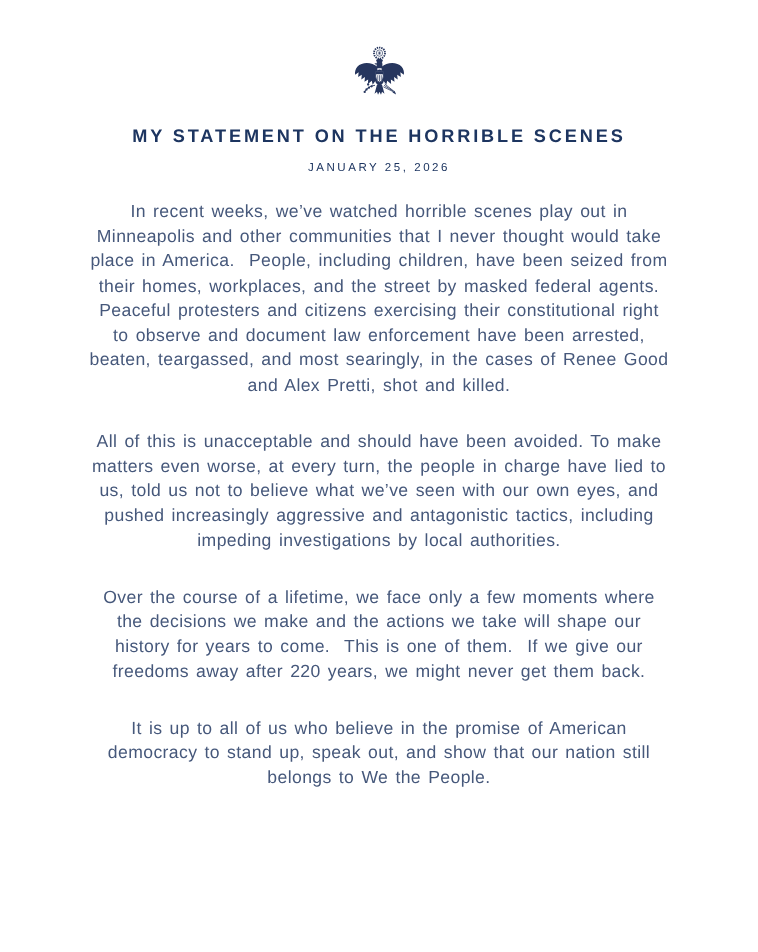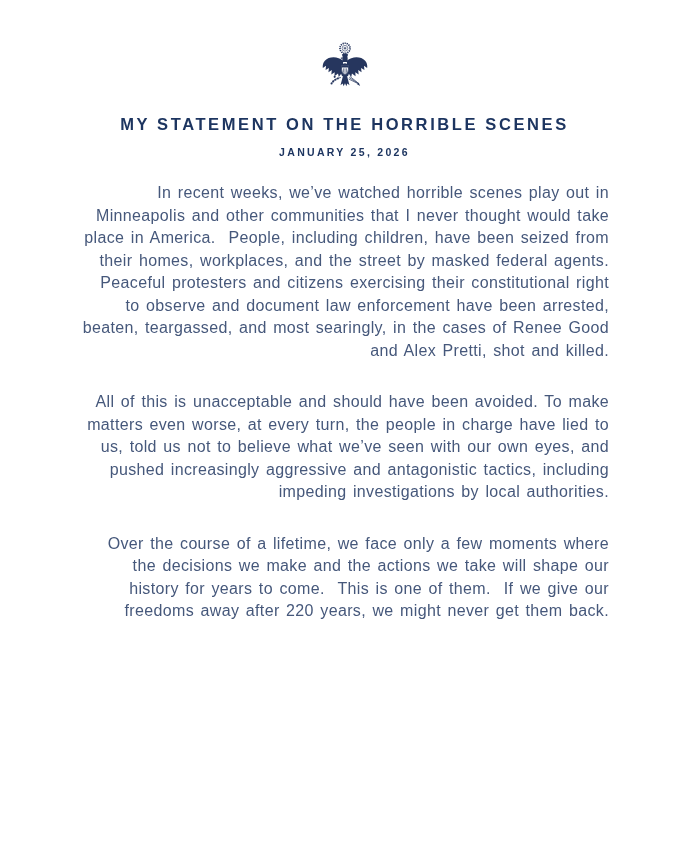"JANUARY 25, 2026" .date { font-weight: 700 -> 400 }
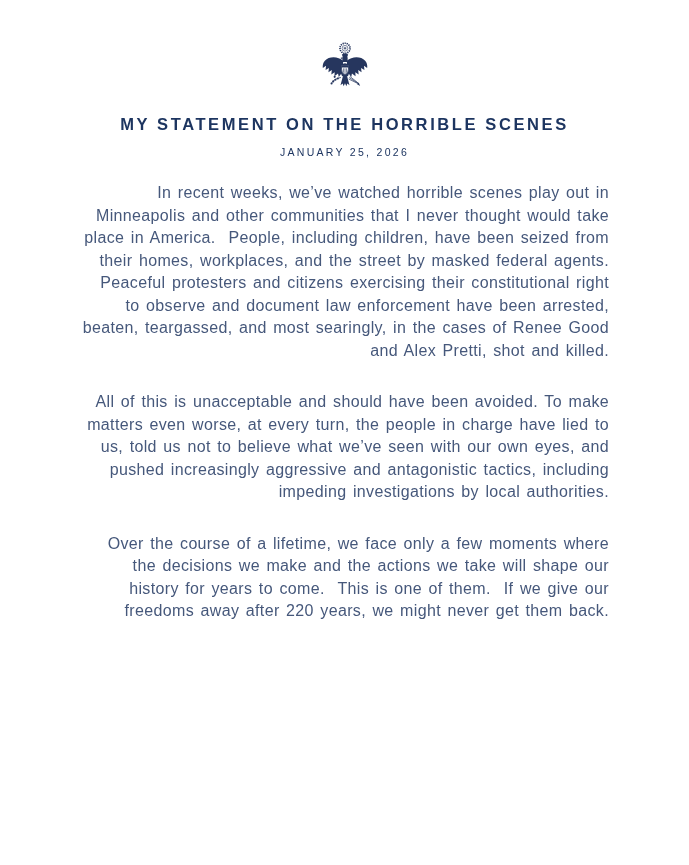"In recent weeks, we’ve watched" .statement-body p { text-align: right -> center }
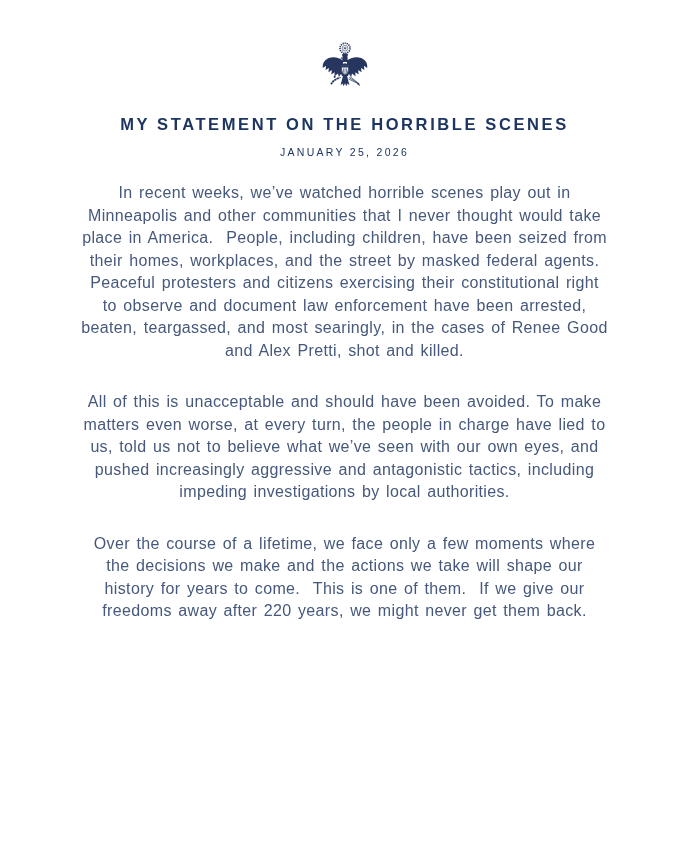"It is up to all" p { html: none -> <p>It is up to all of us who believe in the promise of American democracy to stand up, speak out, and show that our nation still belongs to We the People.</p> }
